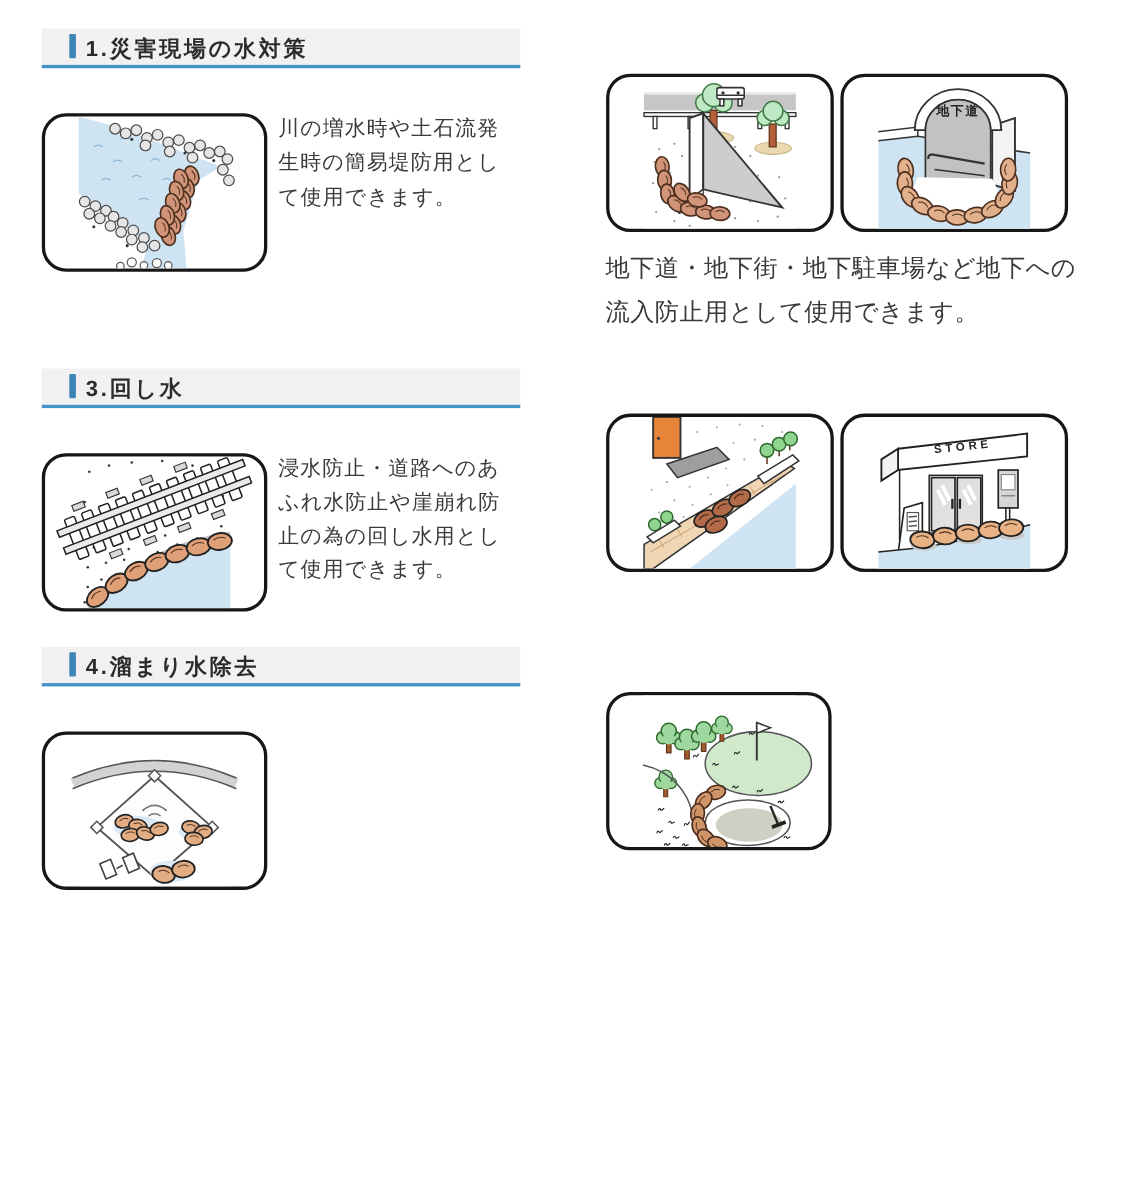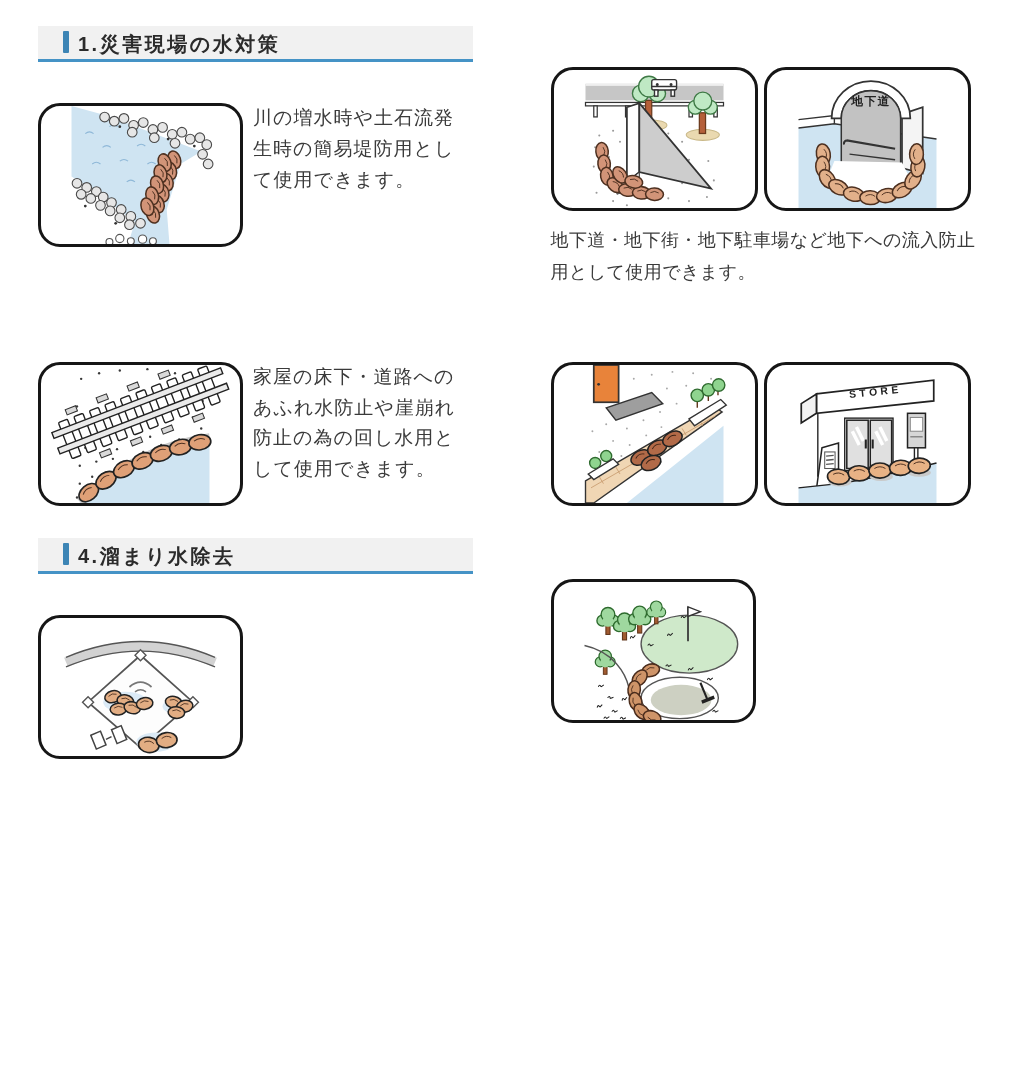"地下道・地下街・地下駐車場など地下への流入防止用として使用できます。" .caption { font-size: 18px -> 22px }
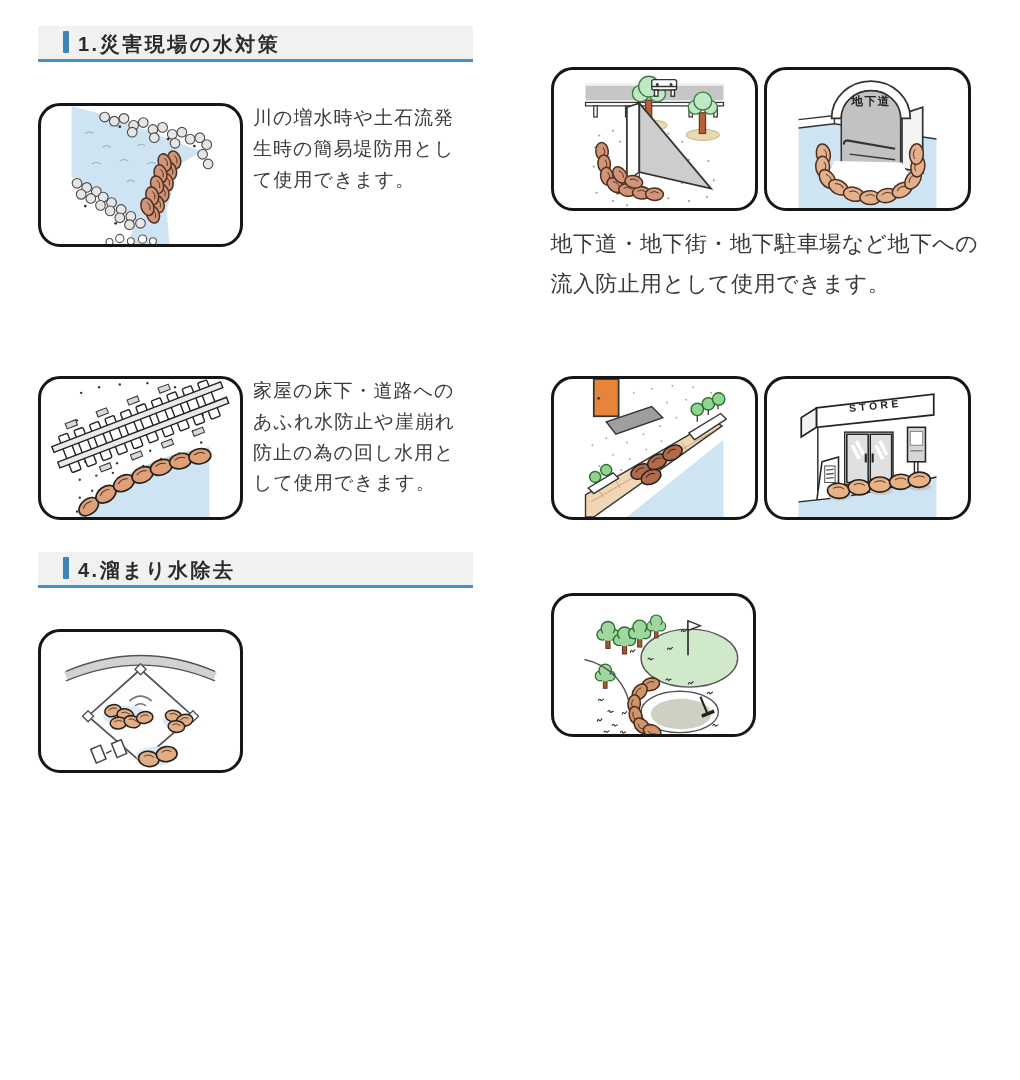"3.回し水" div.sec-header { html: none -> <div> <span></span> <h2>3.回し水</h2> </div> }
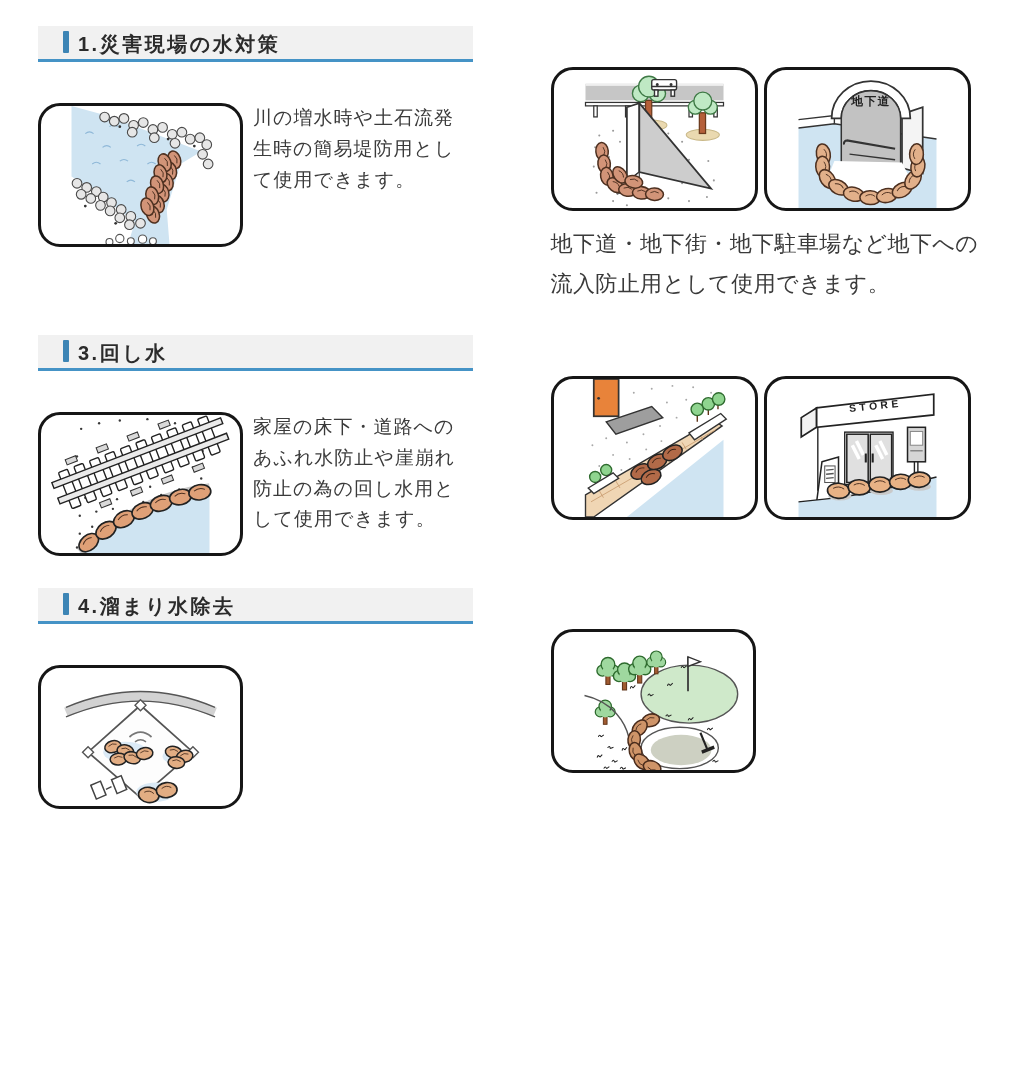"家屋の床下・道路へのあふれ水防止や崖崩れ防止の為の回し水用として使用できます。" p.desc { text: 家屋の床下 -> 浸水防止 }
